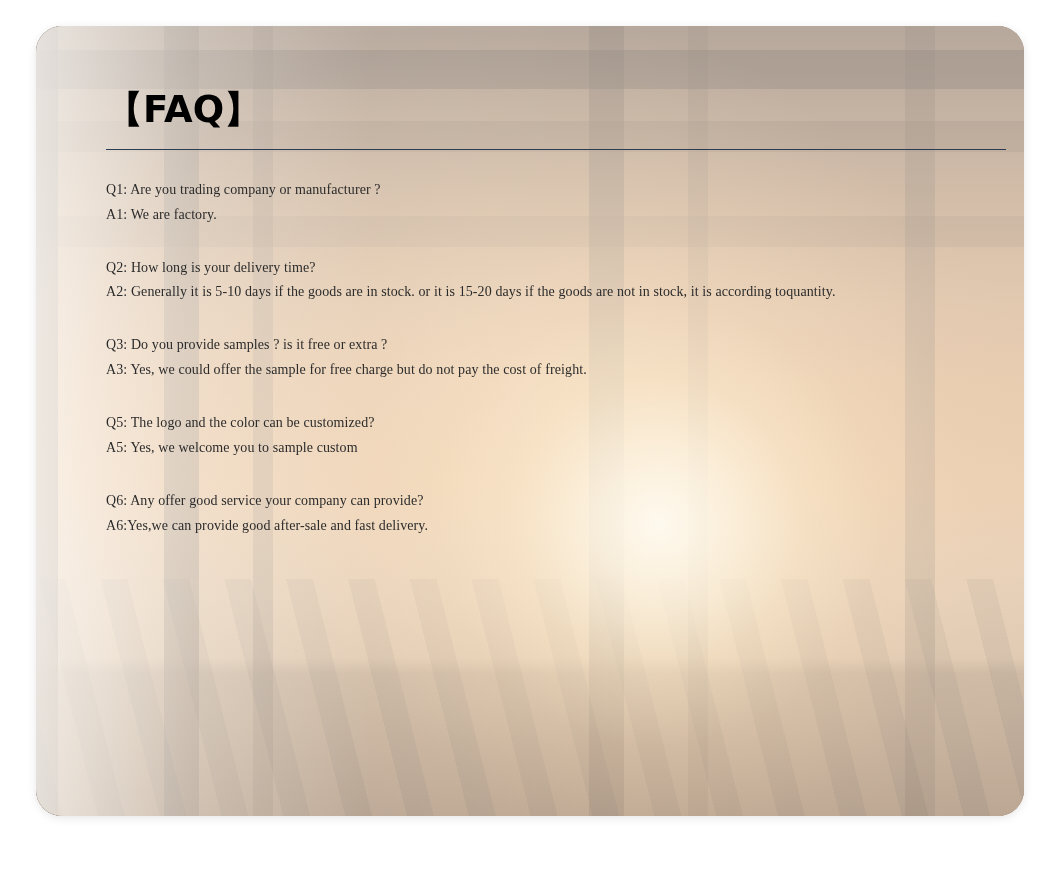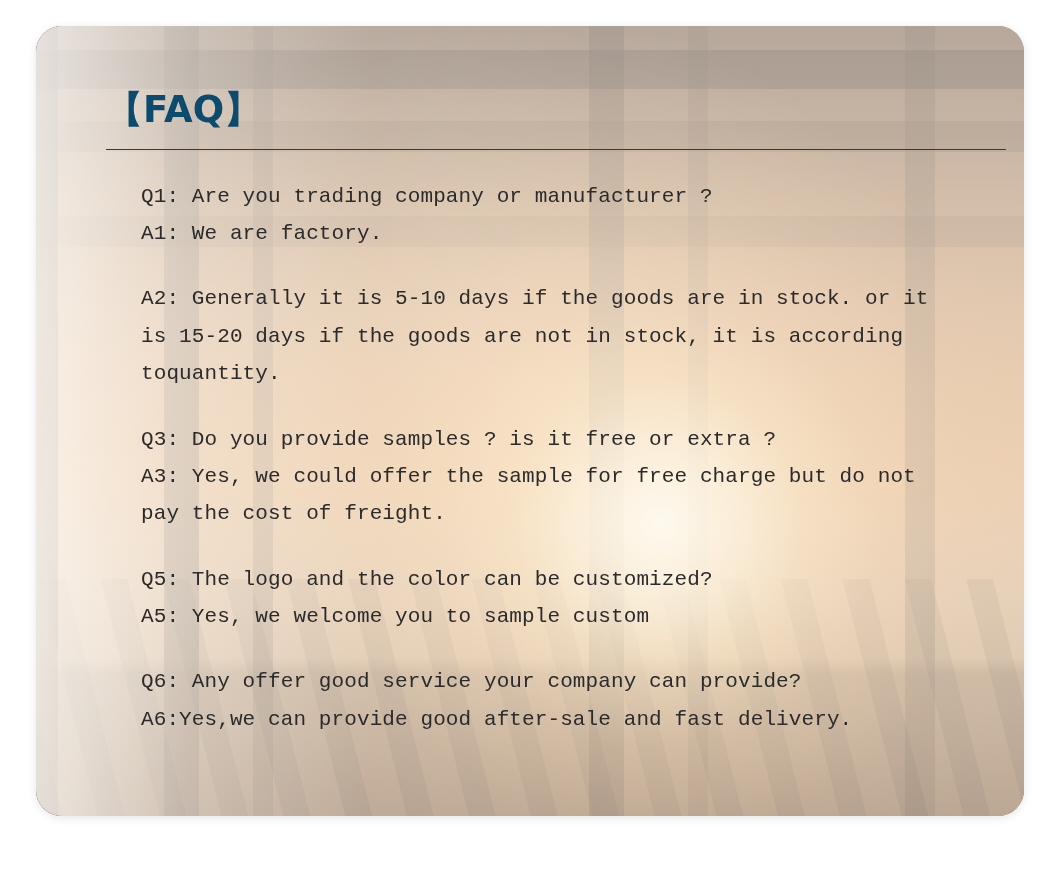"【FAQ】" #faq-title { color: #0c4a6e -> #000000 }
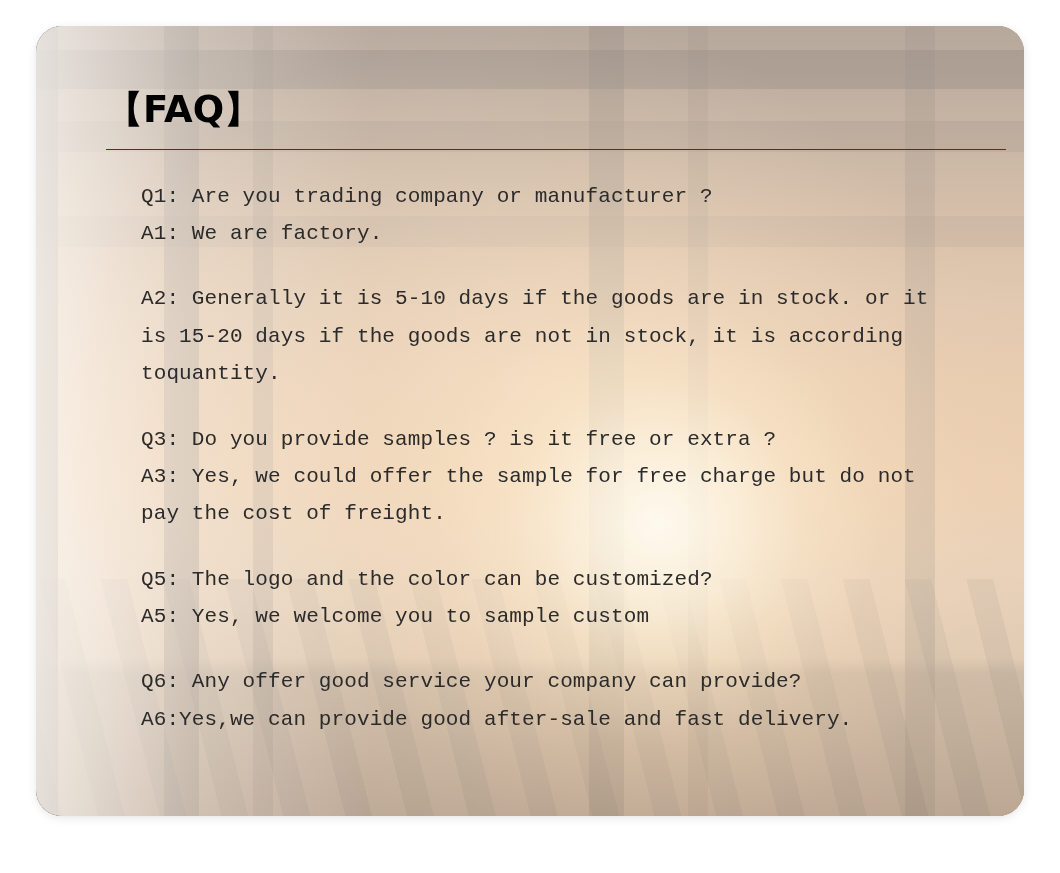"Q1: Are you trading company" .qa-line { font-family: Liberation Mono, monospace -> Liberation Serif, serif; font-size: 21px -> 14px; margin-left: 35px -> none }
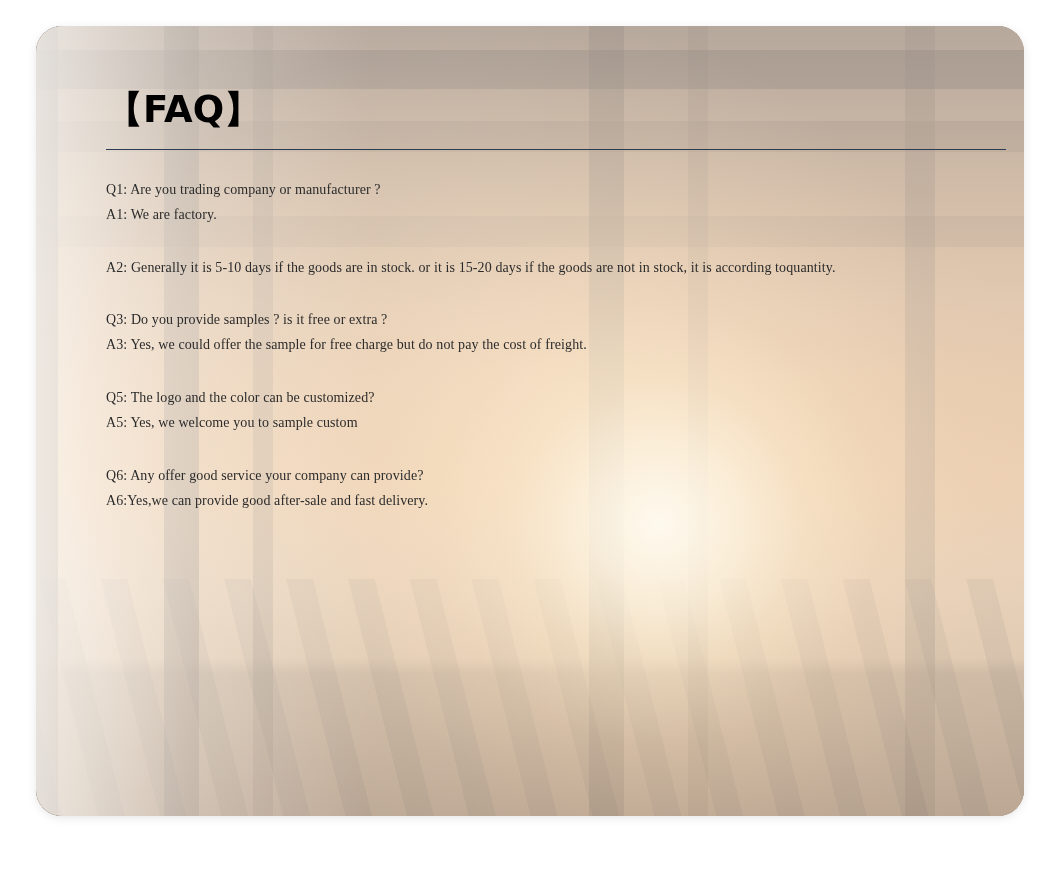"Q2: How long is your" div.qa-line { html: none -> <div>Q2: How long is your delivery time?</div> }
